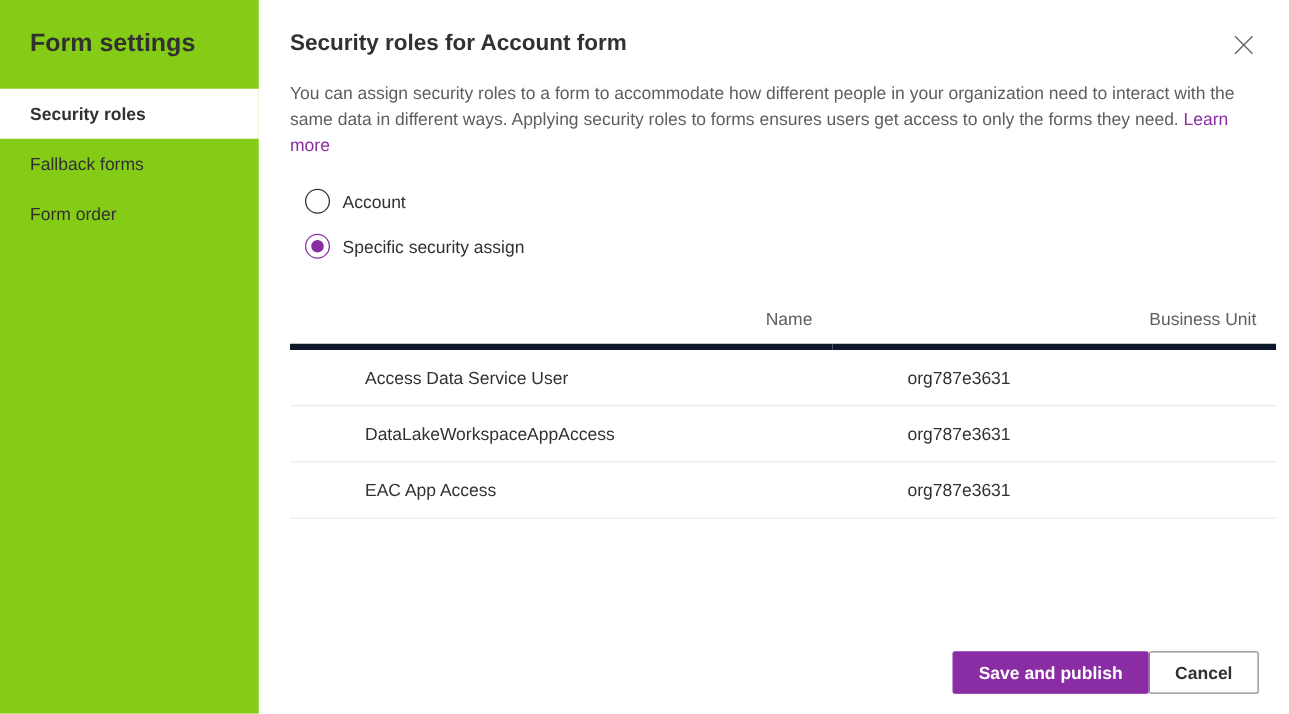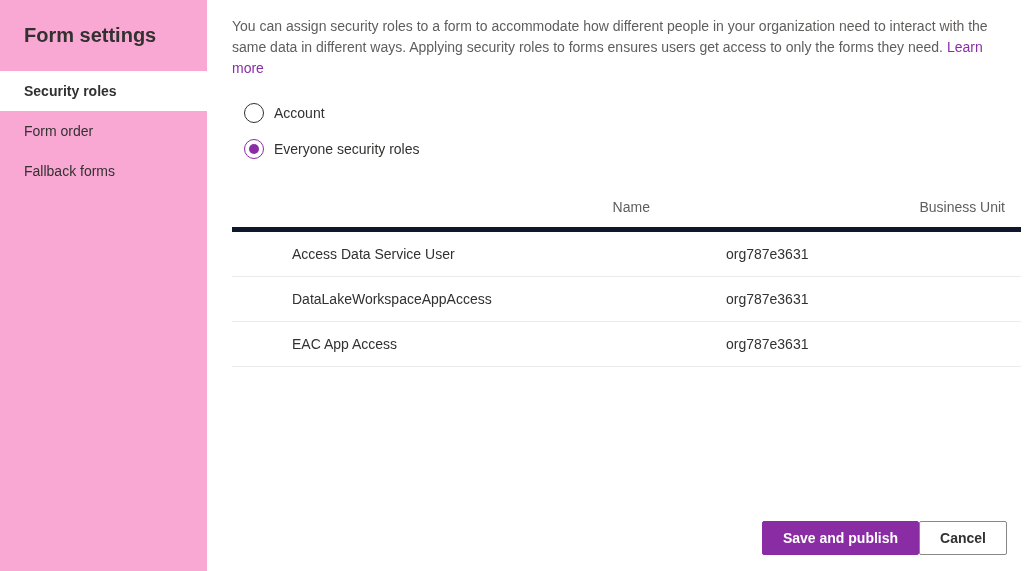"Form settings" .sidebar { background: #f9a8d4 -> #84cc16 }
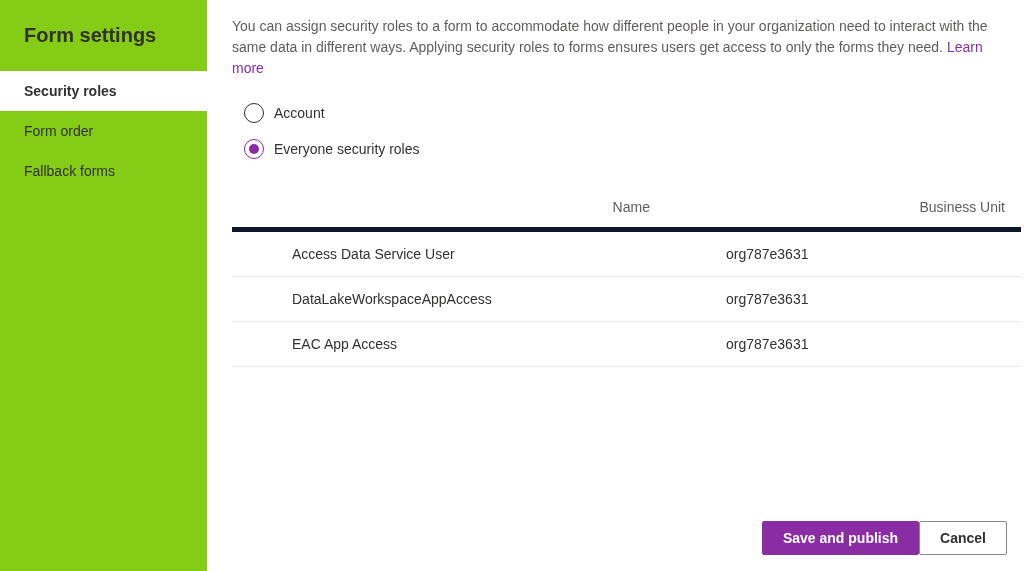"Security roles for Account form" div.header { html: none -> <div> <h2>Security roles for Account form</h2> <button> <svg> <line></line> <line></line> </svg> </button> </div> }
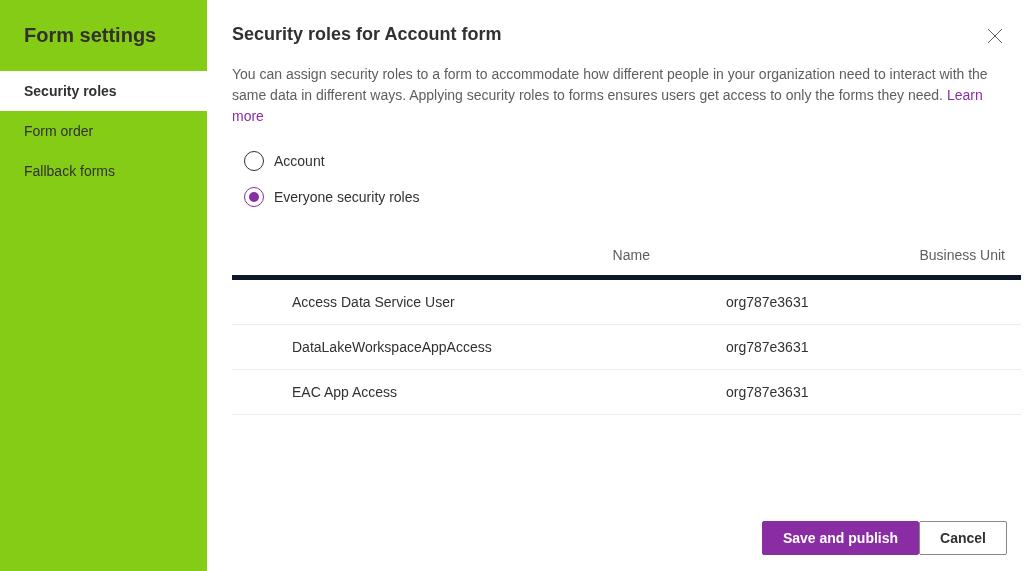"Form order" div.nav-item { order: before "Fallback forms" -> after "Fallback forms" }
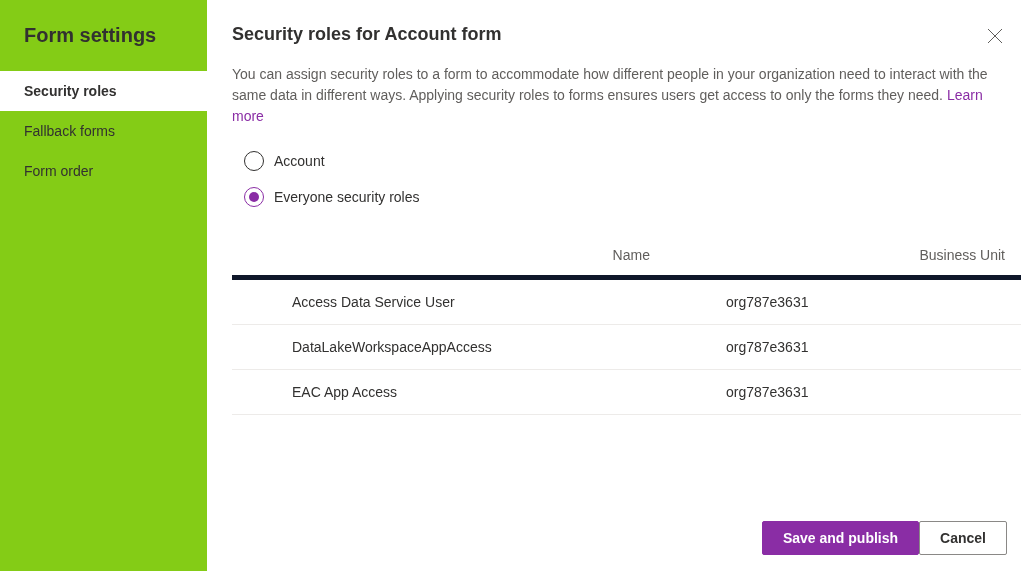"Everyone security roles" span.radio-label { text: Everyone security roles -> Specific security assign }
